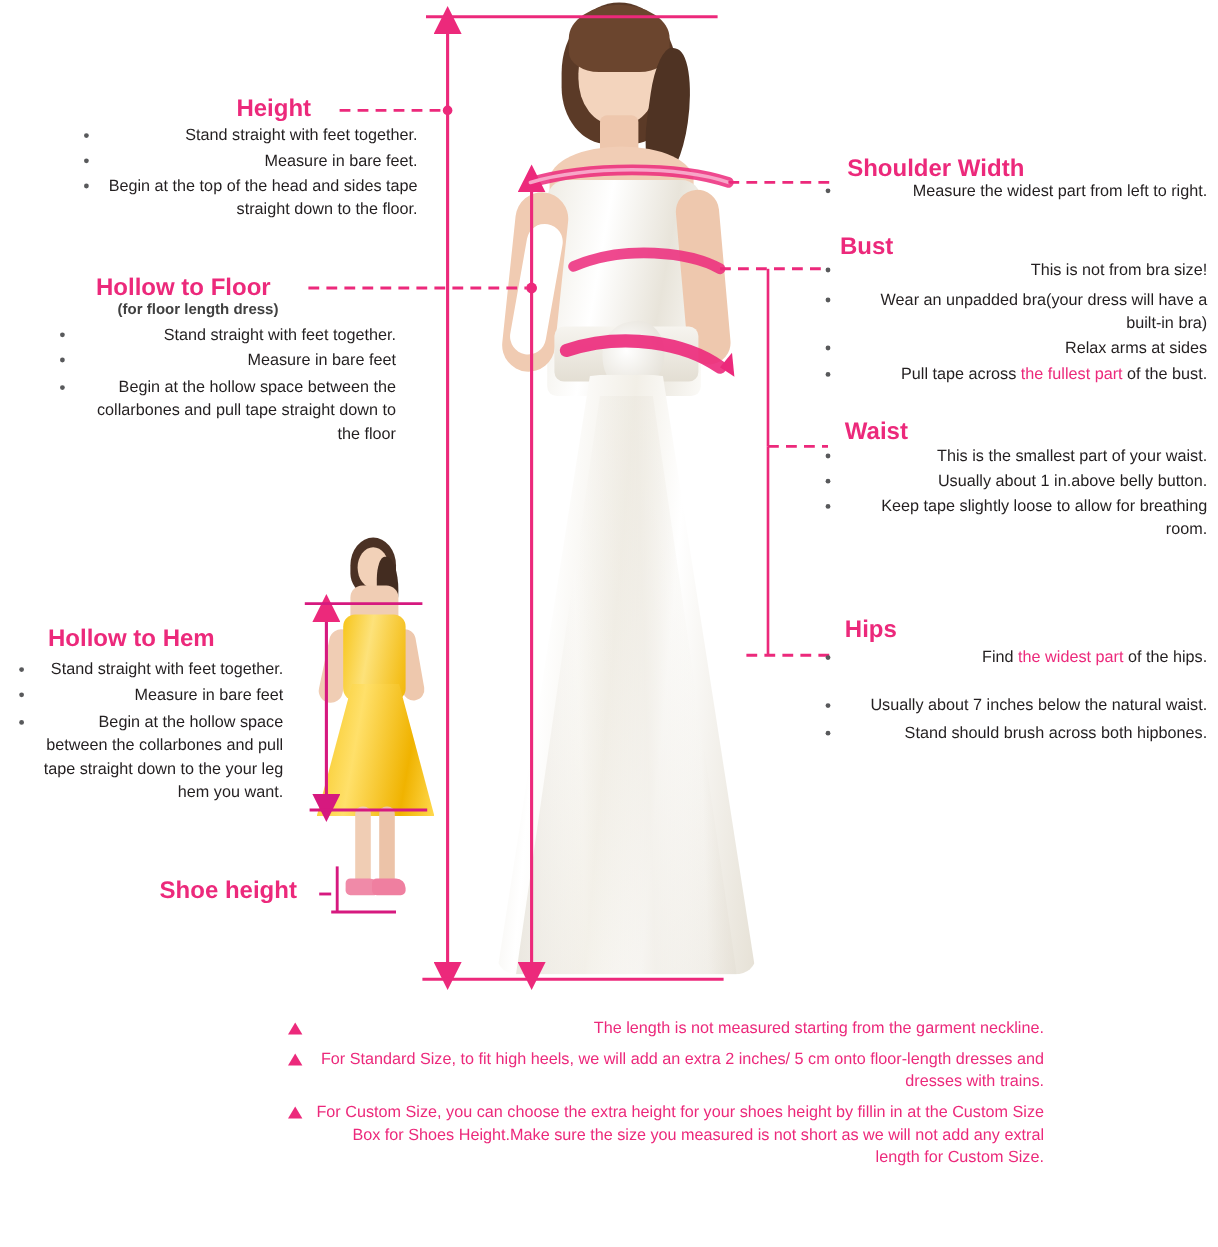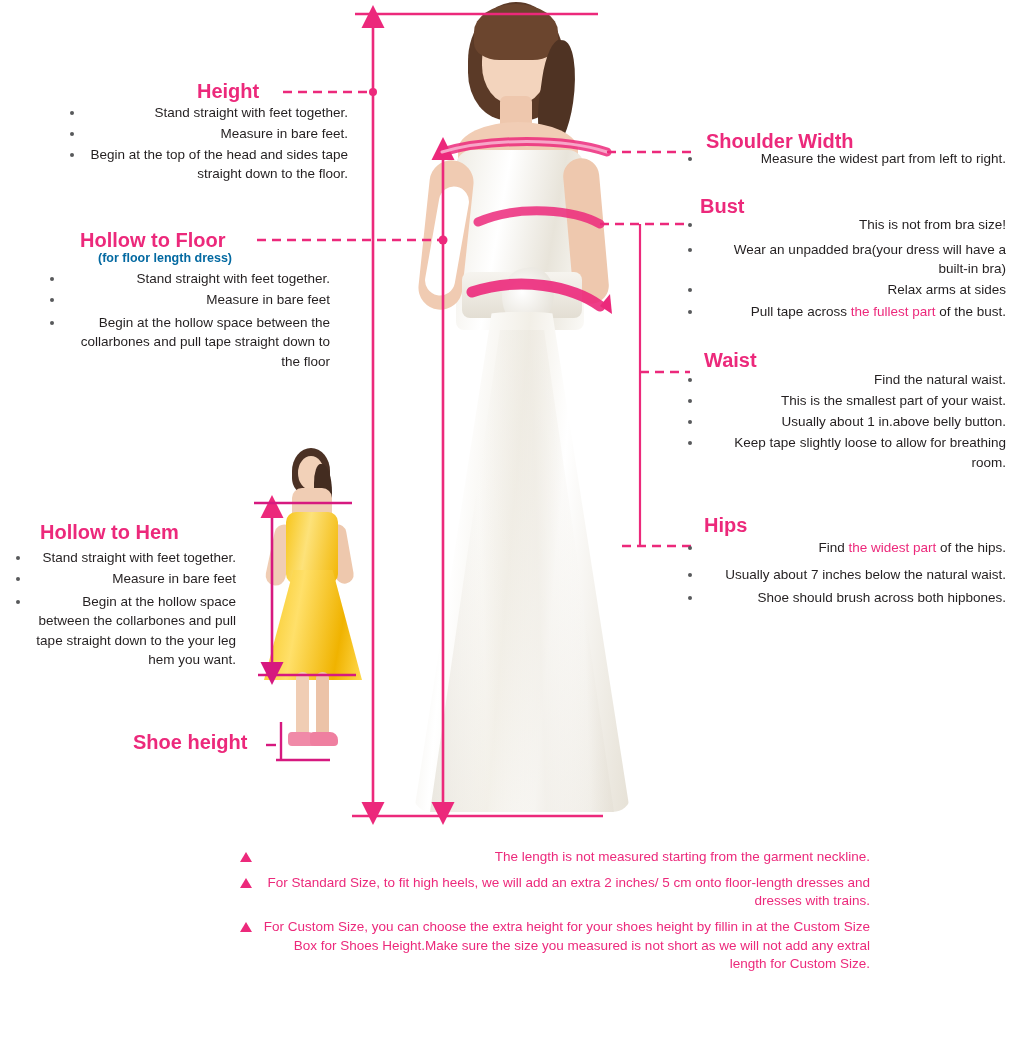"(for floor length dress)" .subhead { color: #0369a1 -> #404040 }
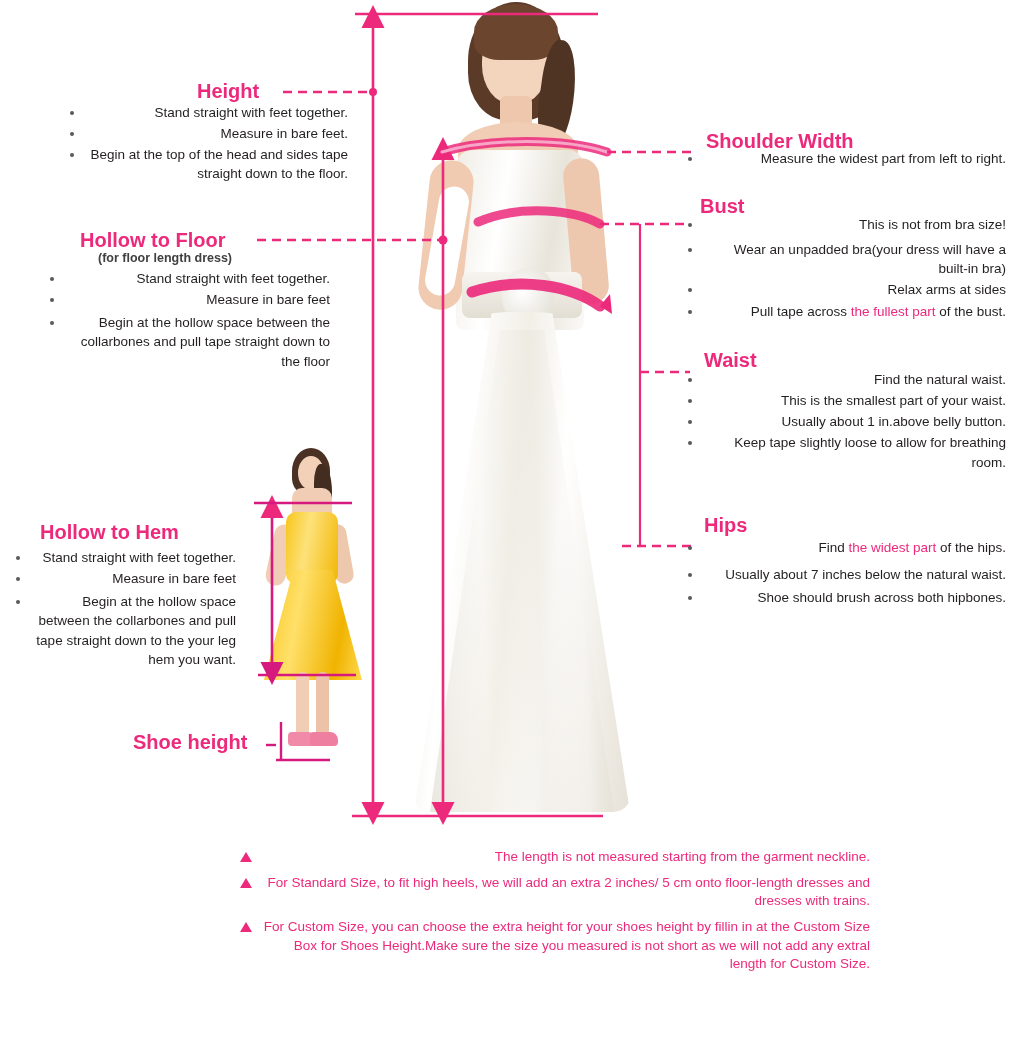"Find the natural waist." div.li { html: <div>Find the natural waist.</div> -> none }
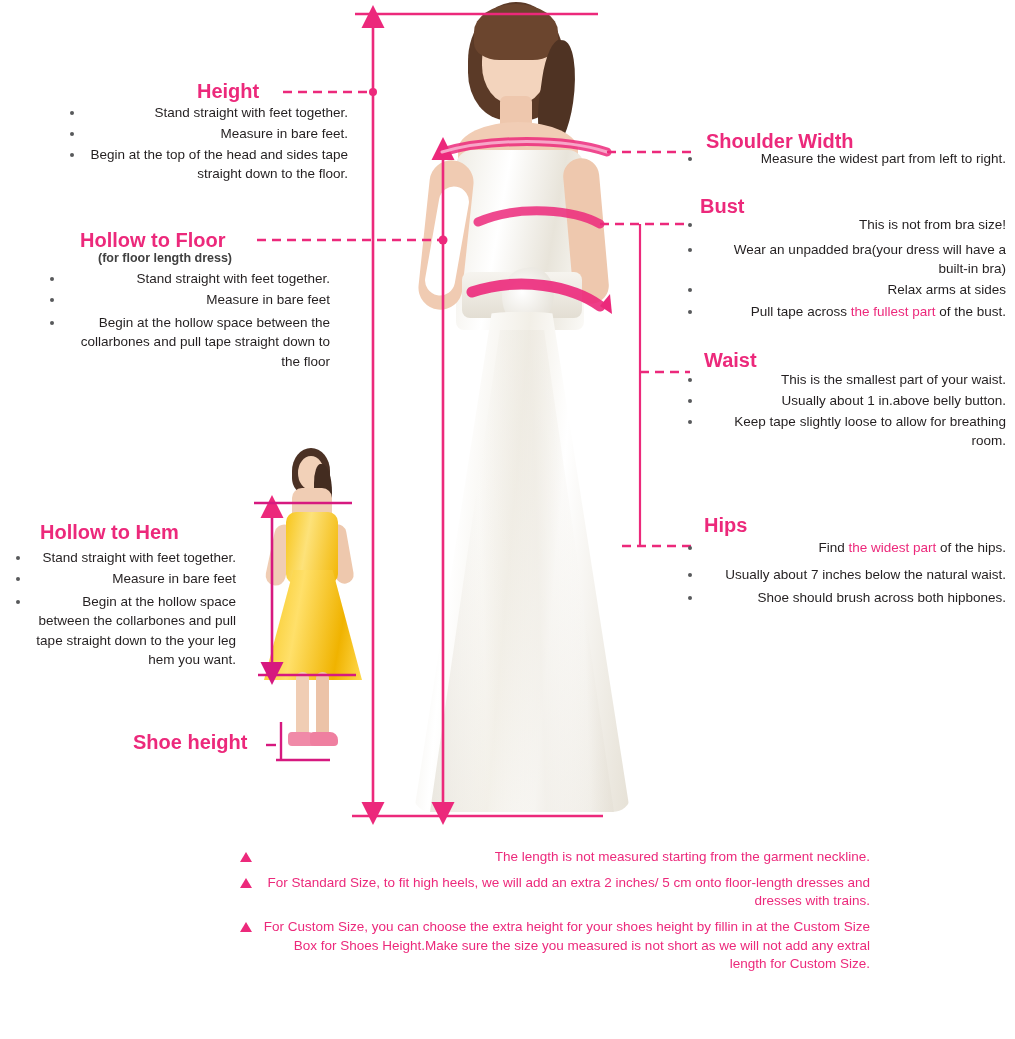"Usually about 7 inches below" div.li { margin-top: 8px -> 21px }
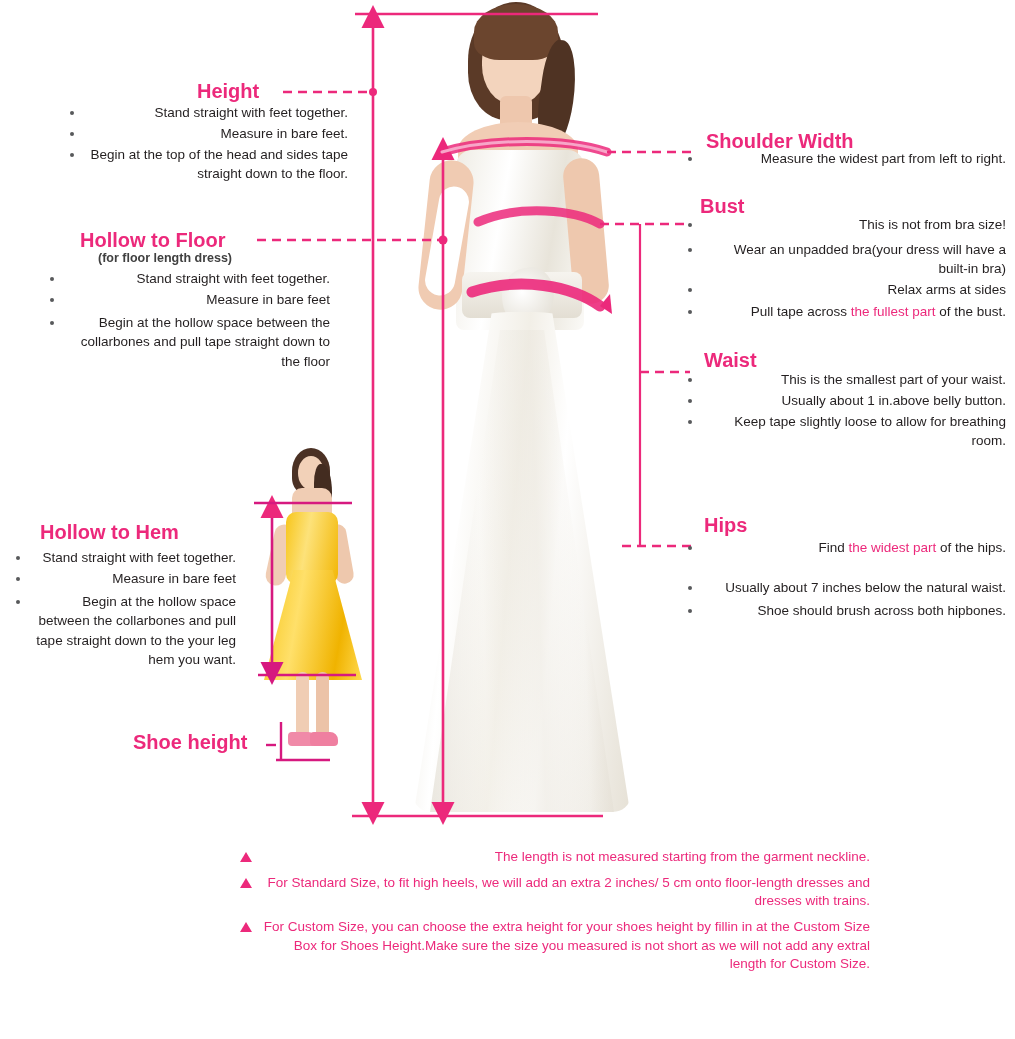"Shoe should brush across both" div.li { text: Shoe -> Stand }
